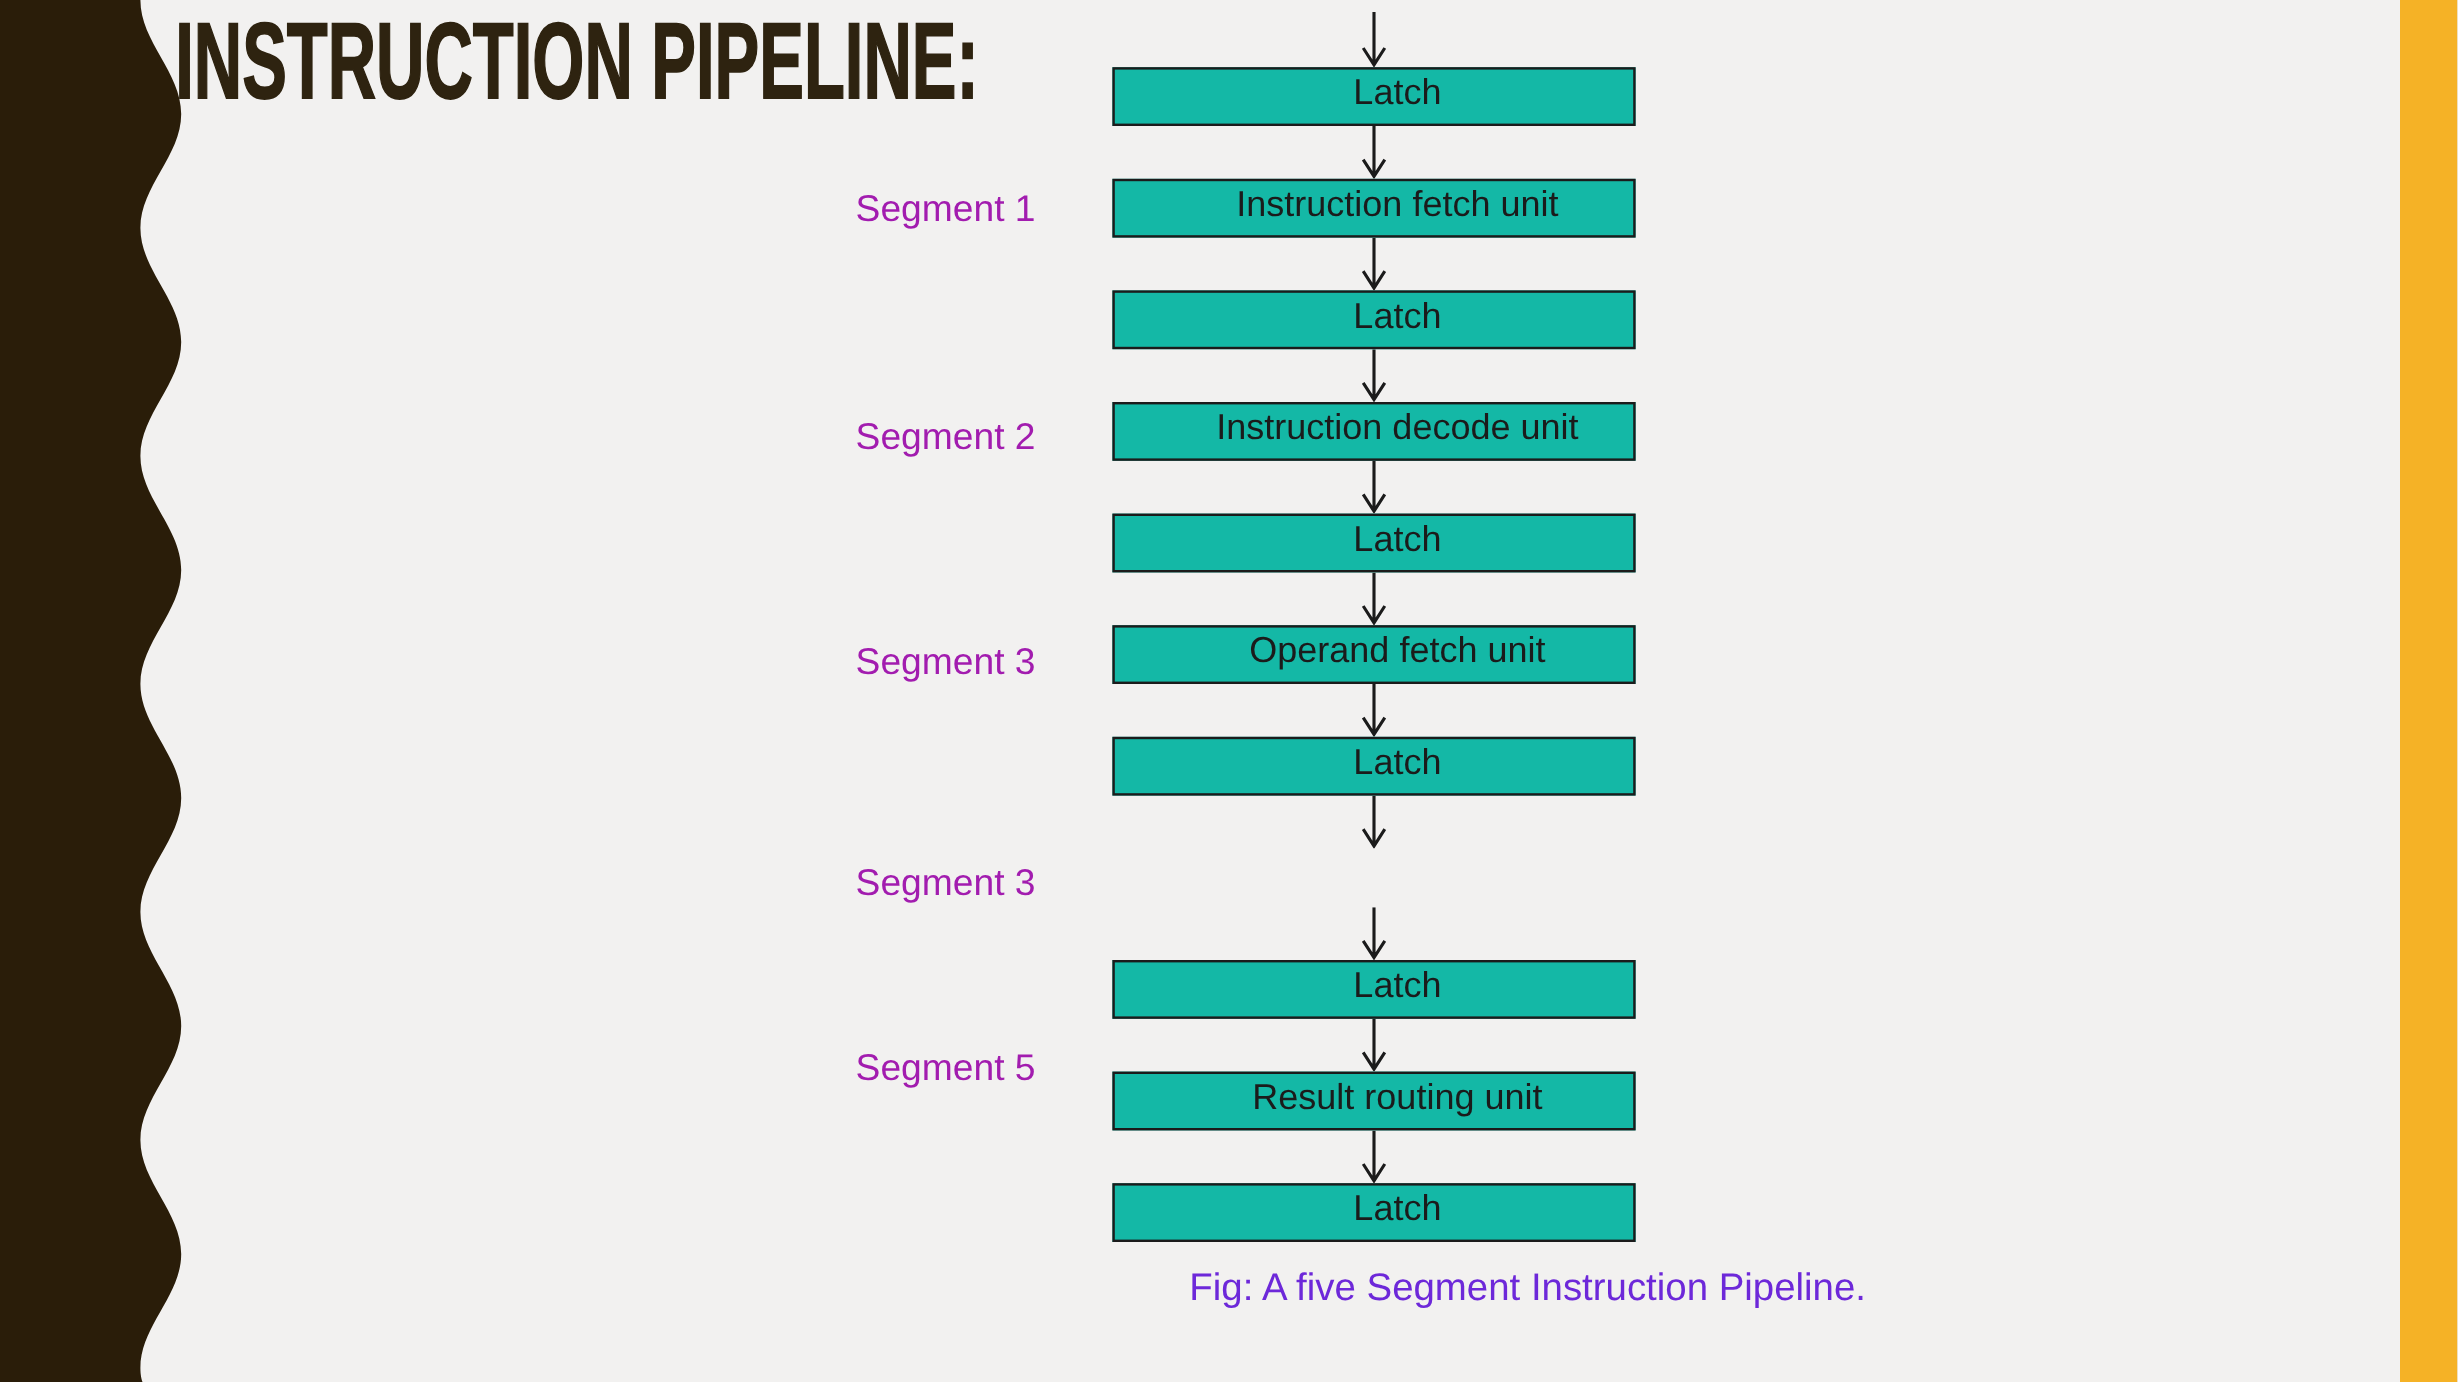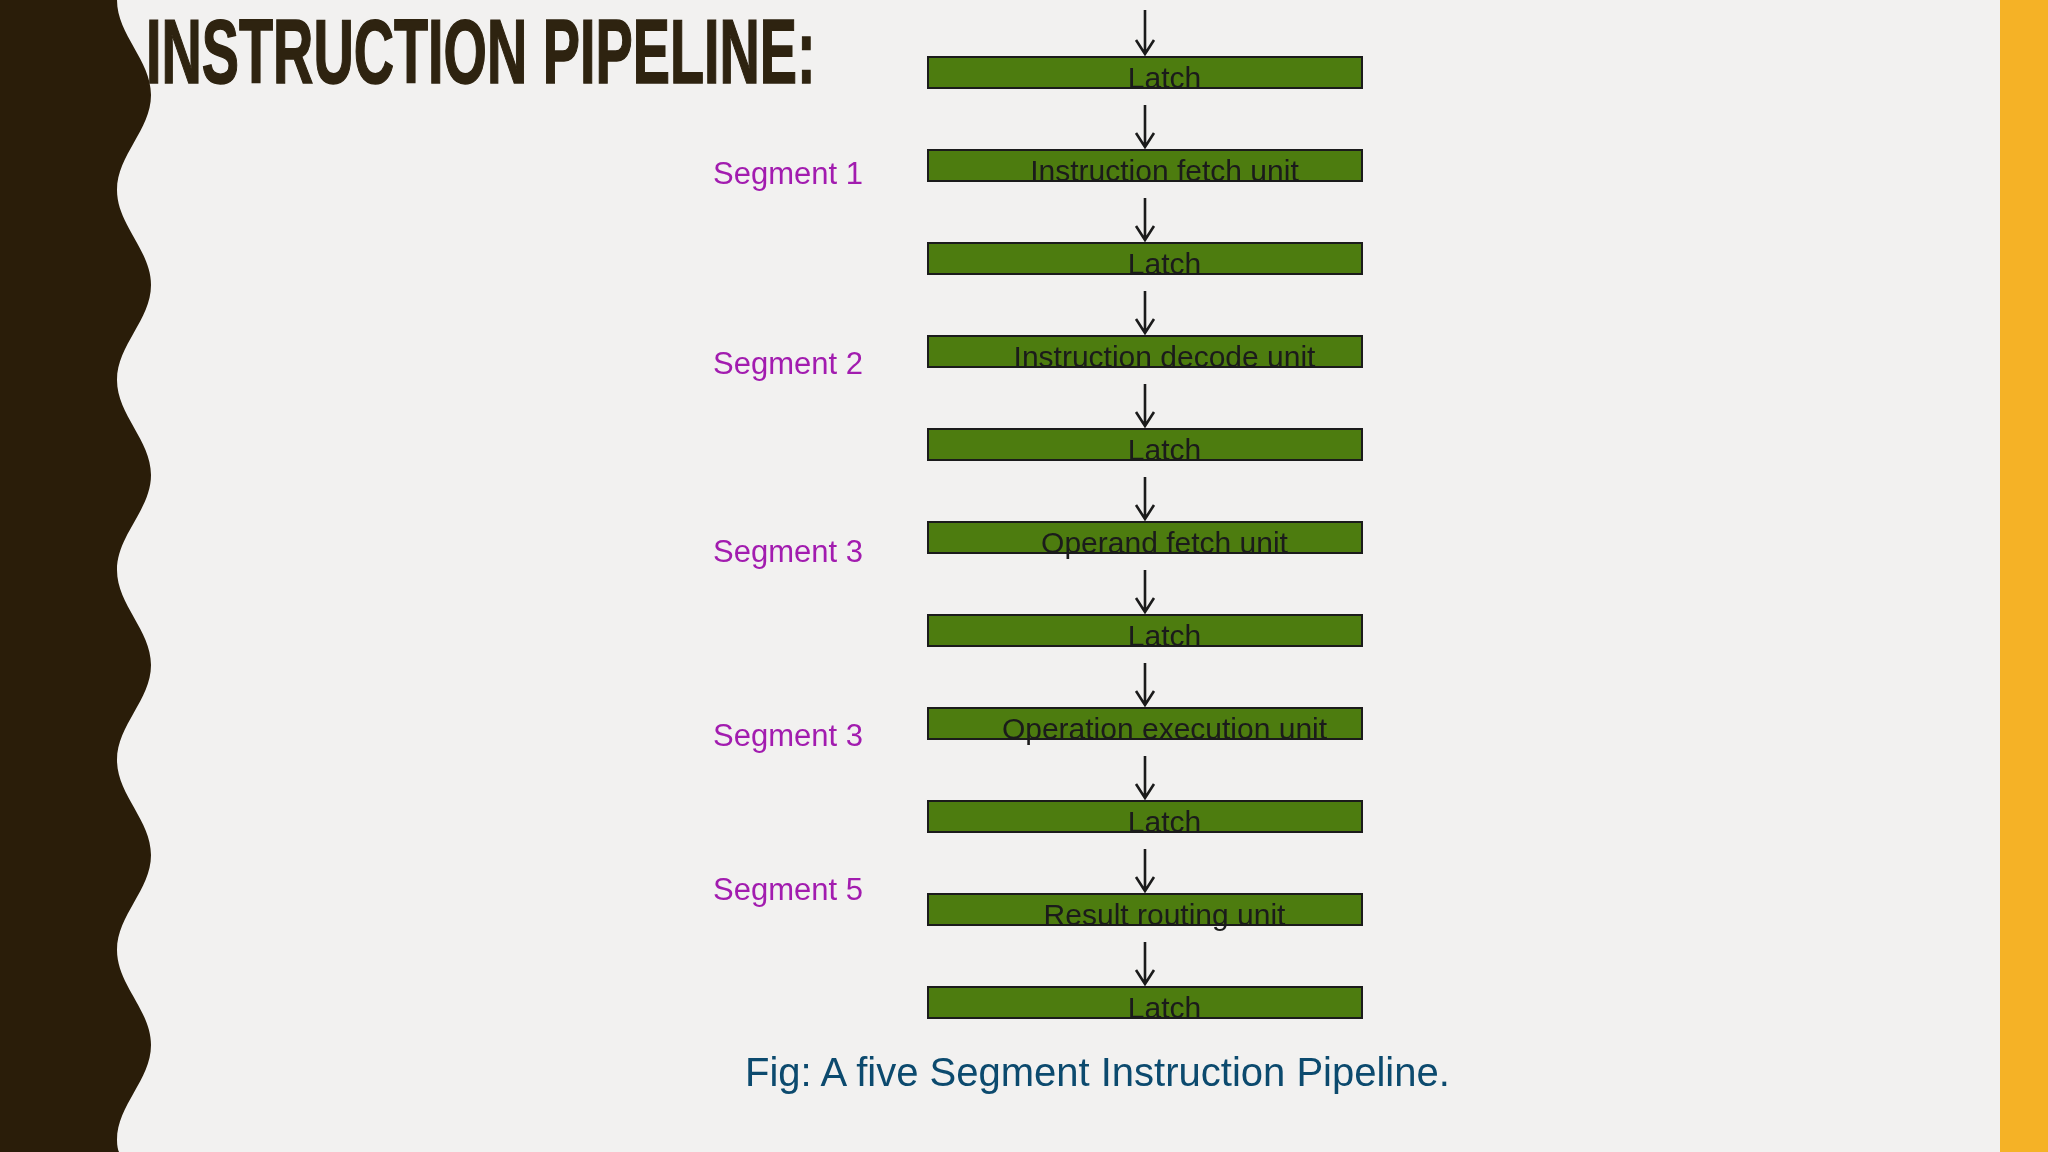"Latch" .flow-box { background: #4d7c0f -> #14b8a6; height: 33px -> 49px }
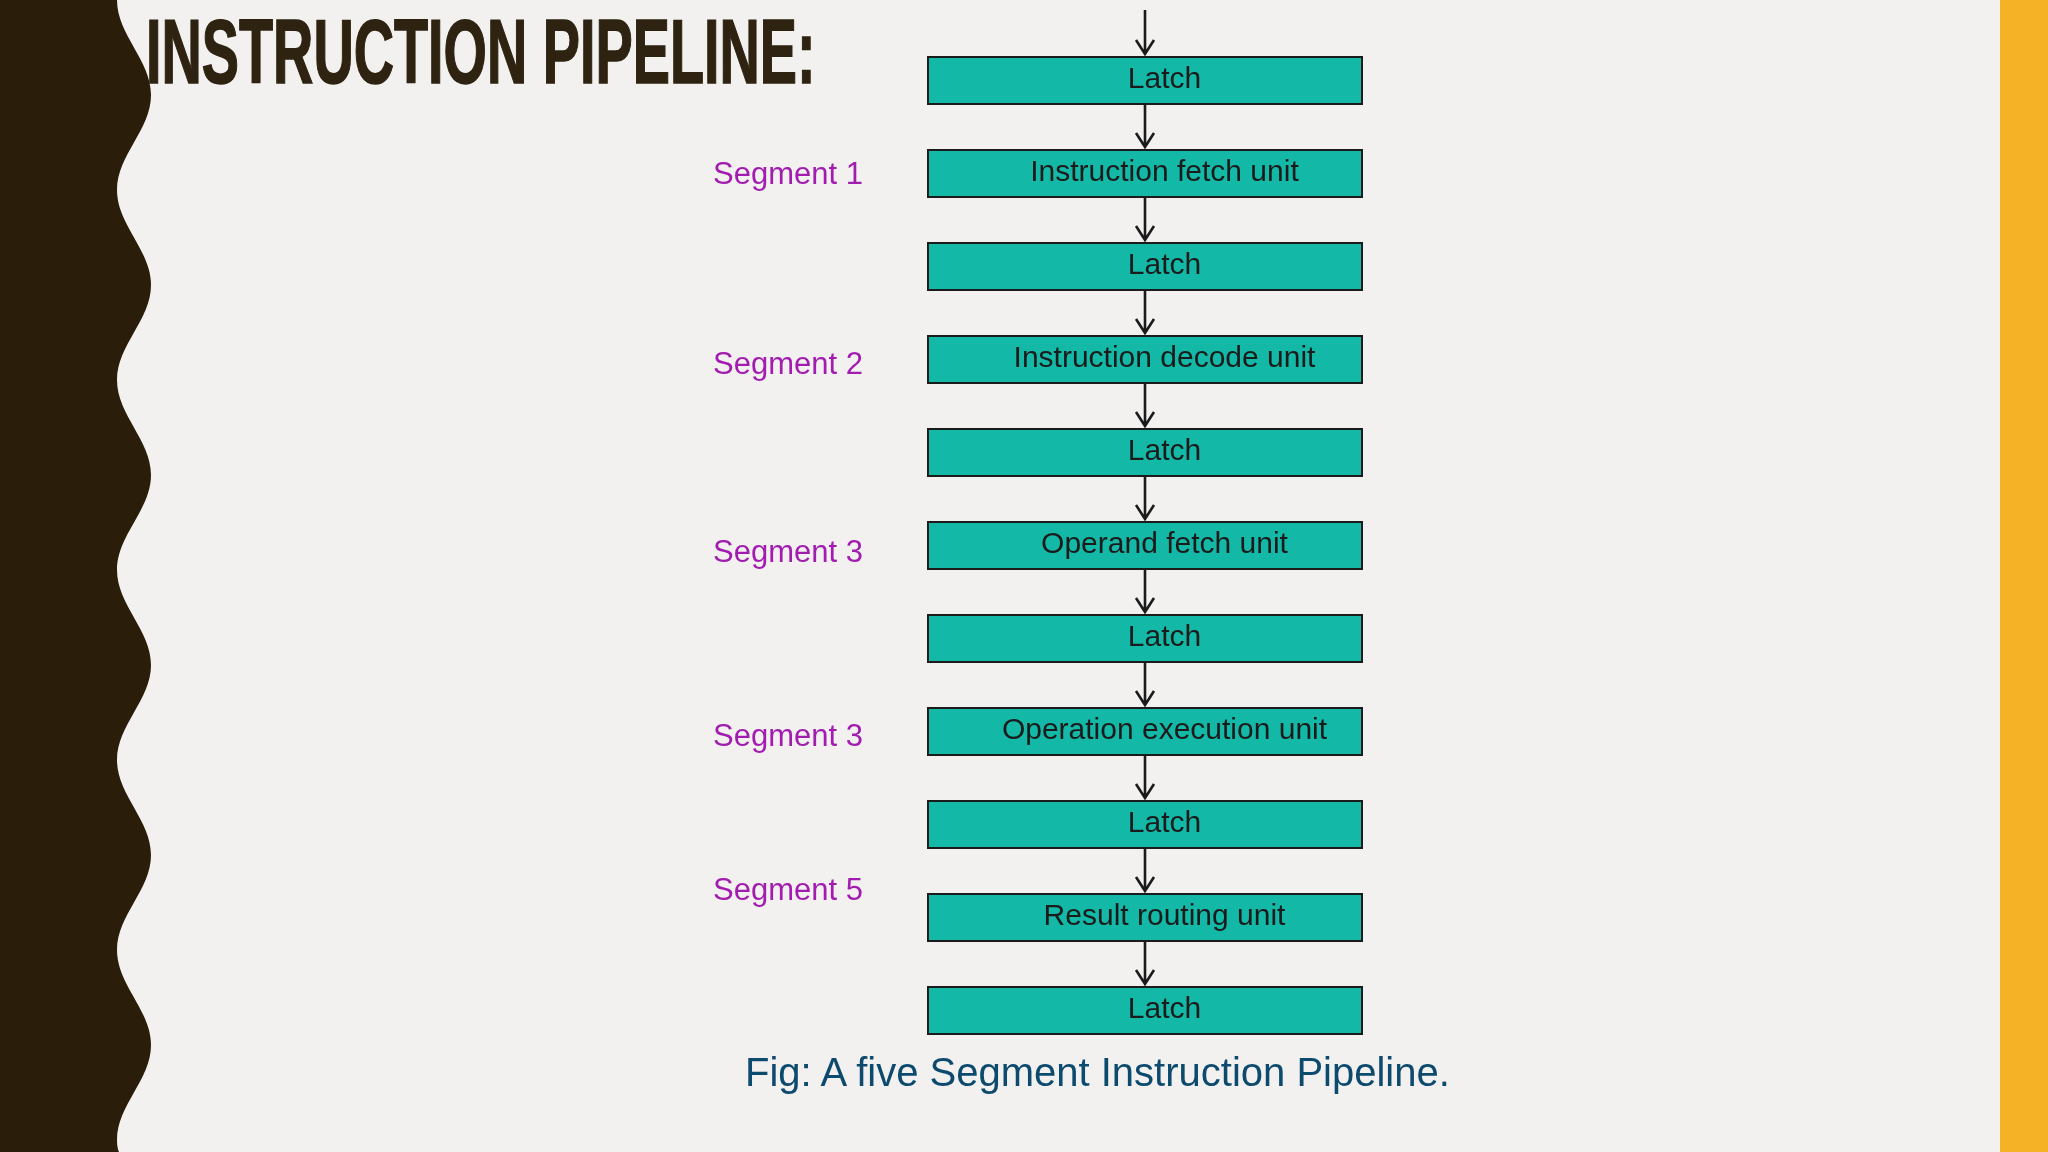"Operation execution unit" div.flow-box { html: <div> <span>Operation execution unit</span> </div> -> none }
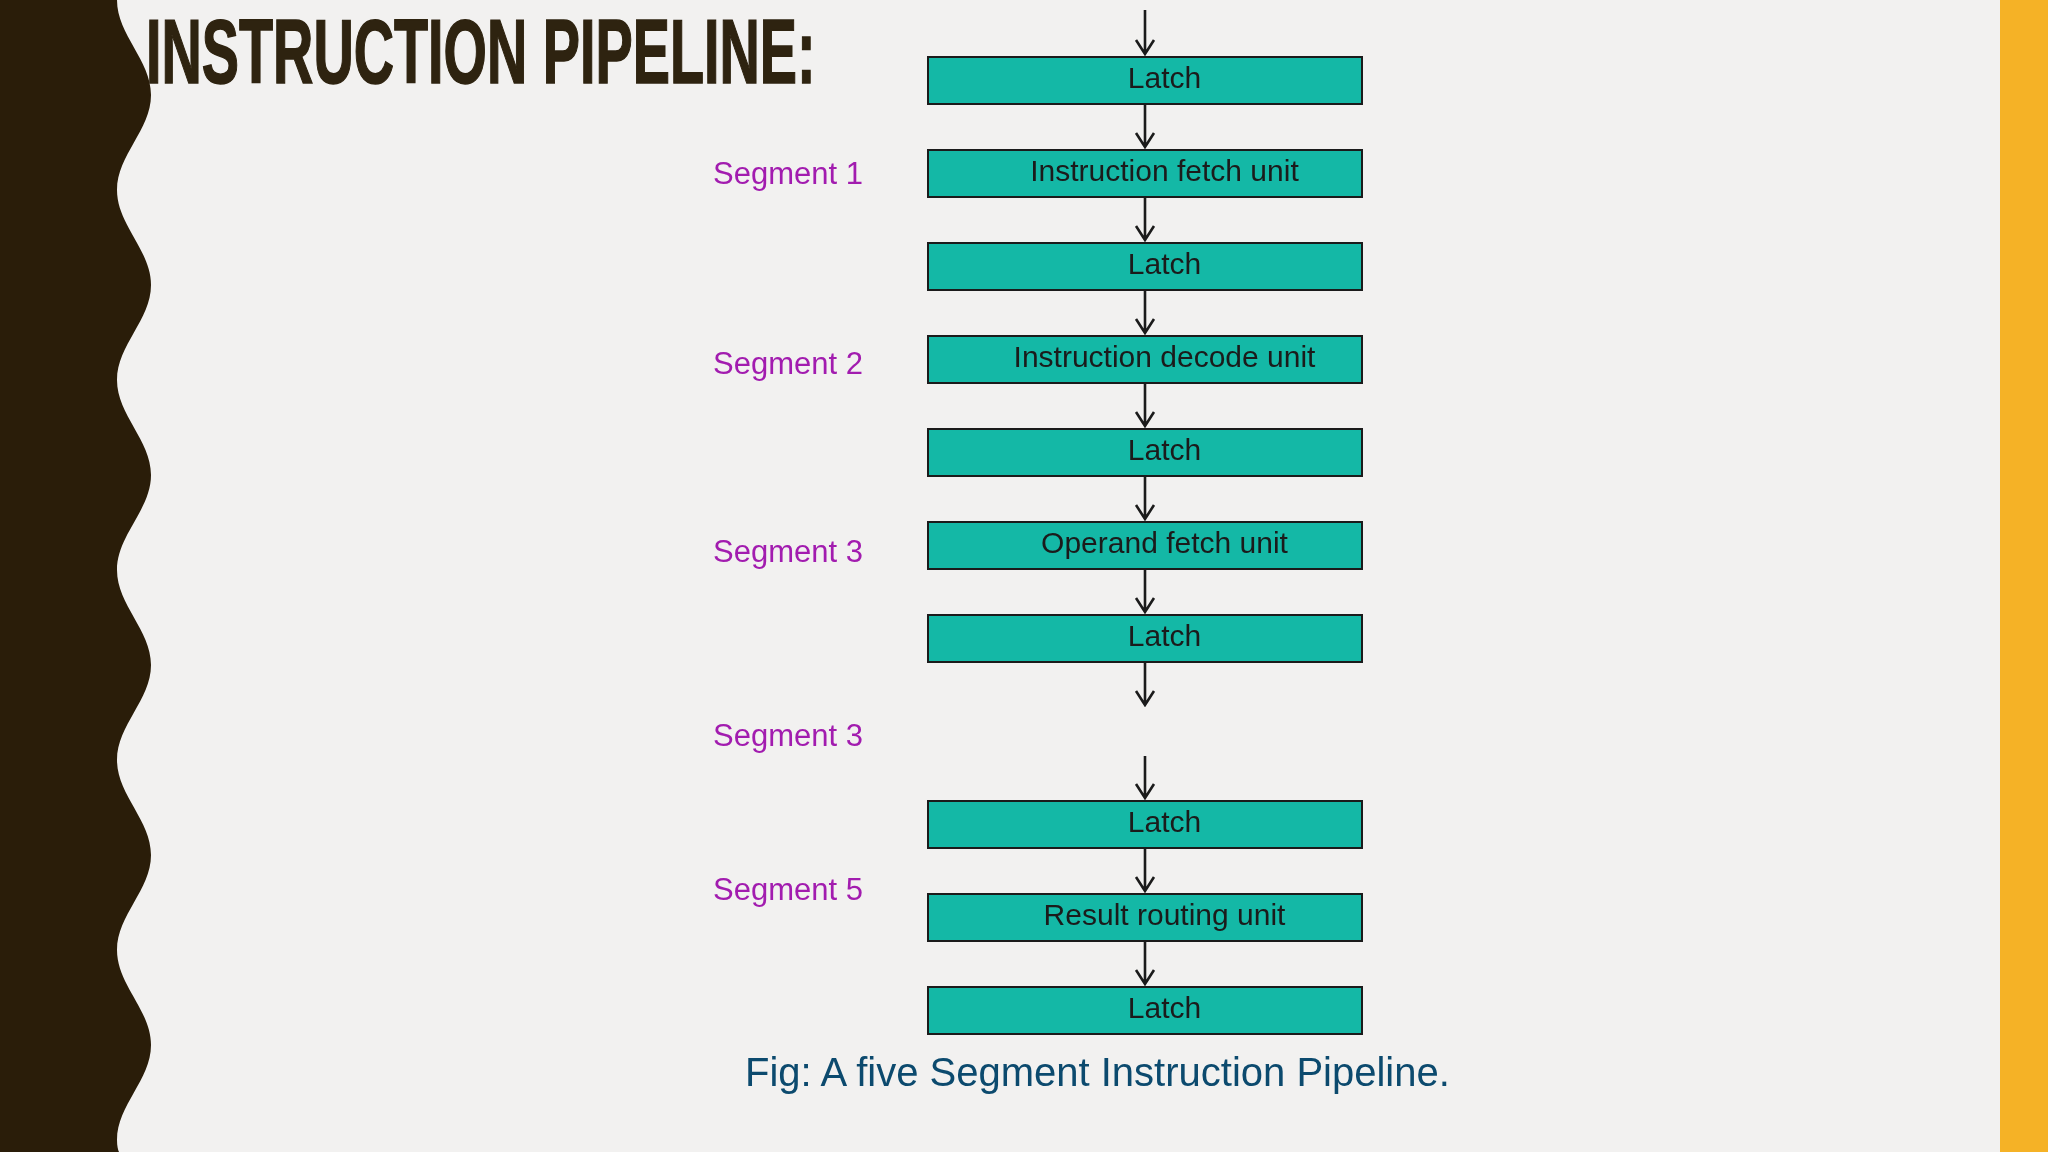"Fig: A five Segment Instruction" .caption { color: #0c4a6e -> #6d28d9; font-size: 40px -> 32px; text-align: left -> right }
